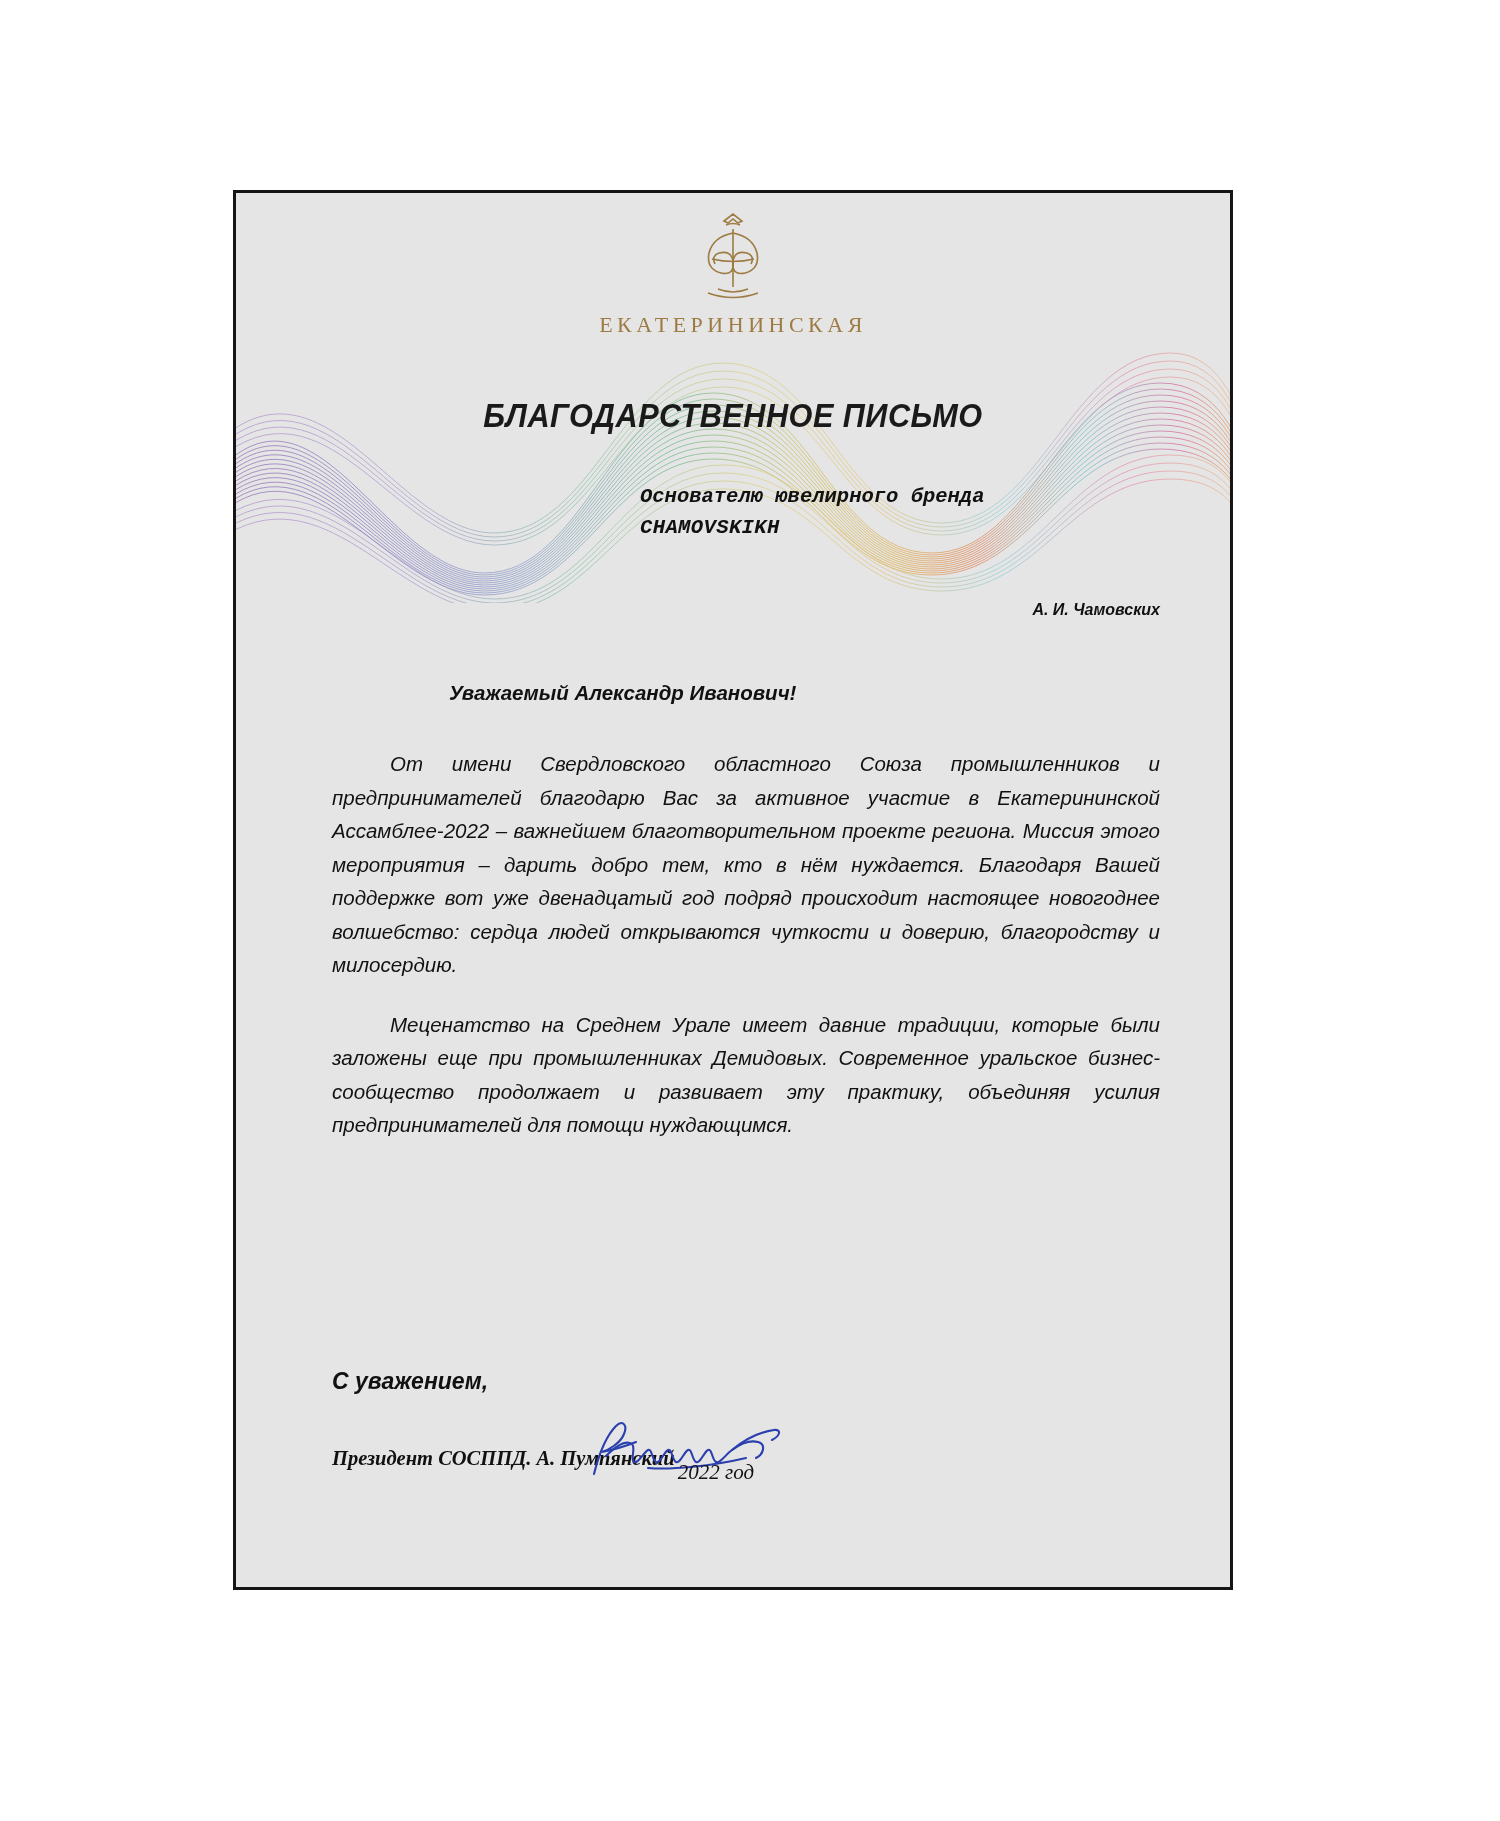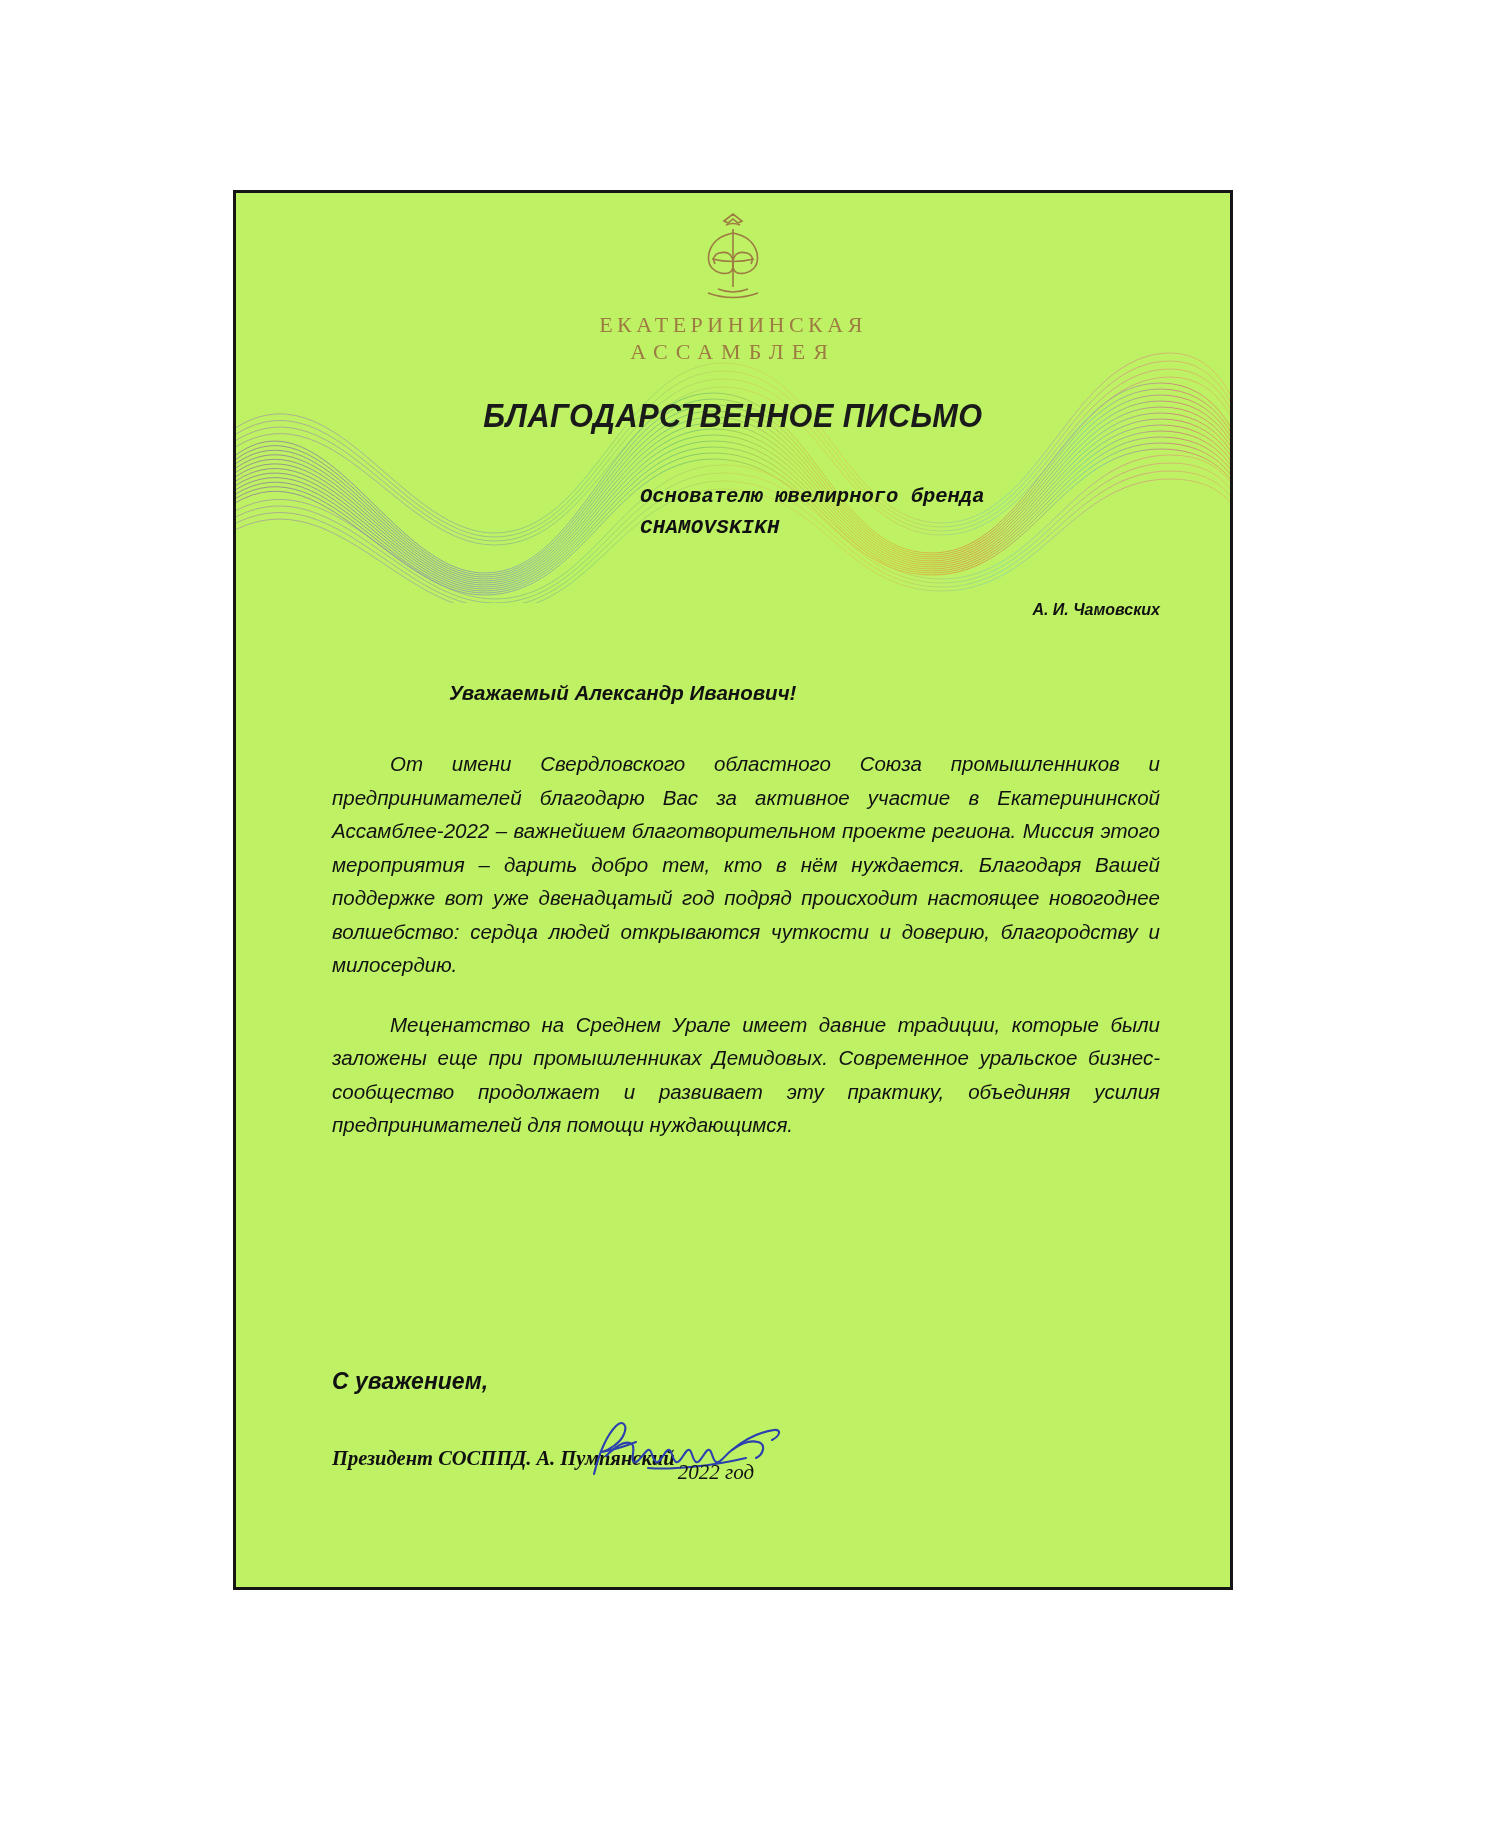"ЕКАТЕРИНИНСКАЯ" #letter-sheet { background: #bef264 -> #e5e5e5 }
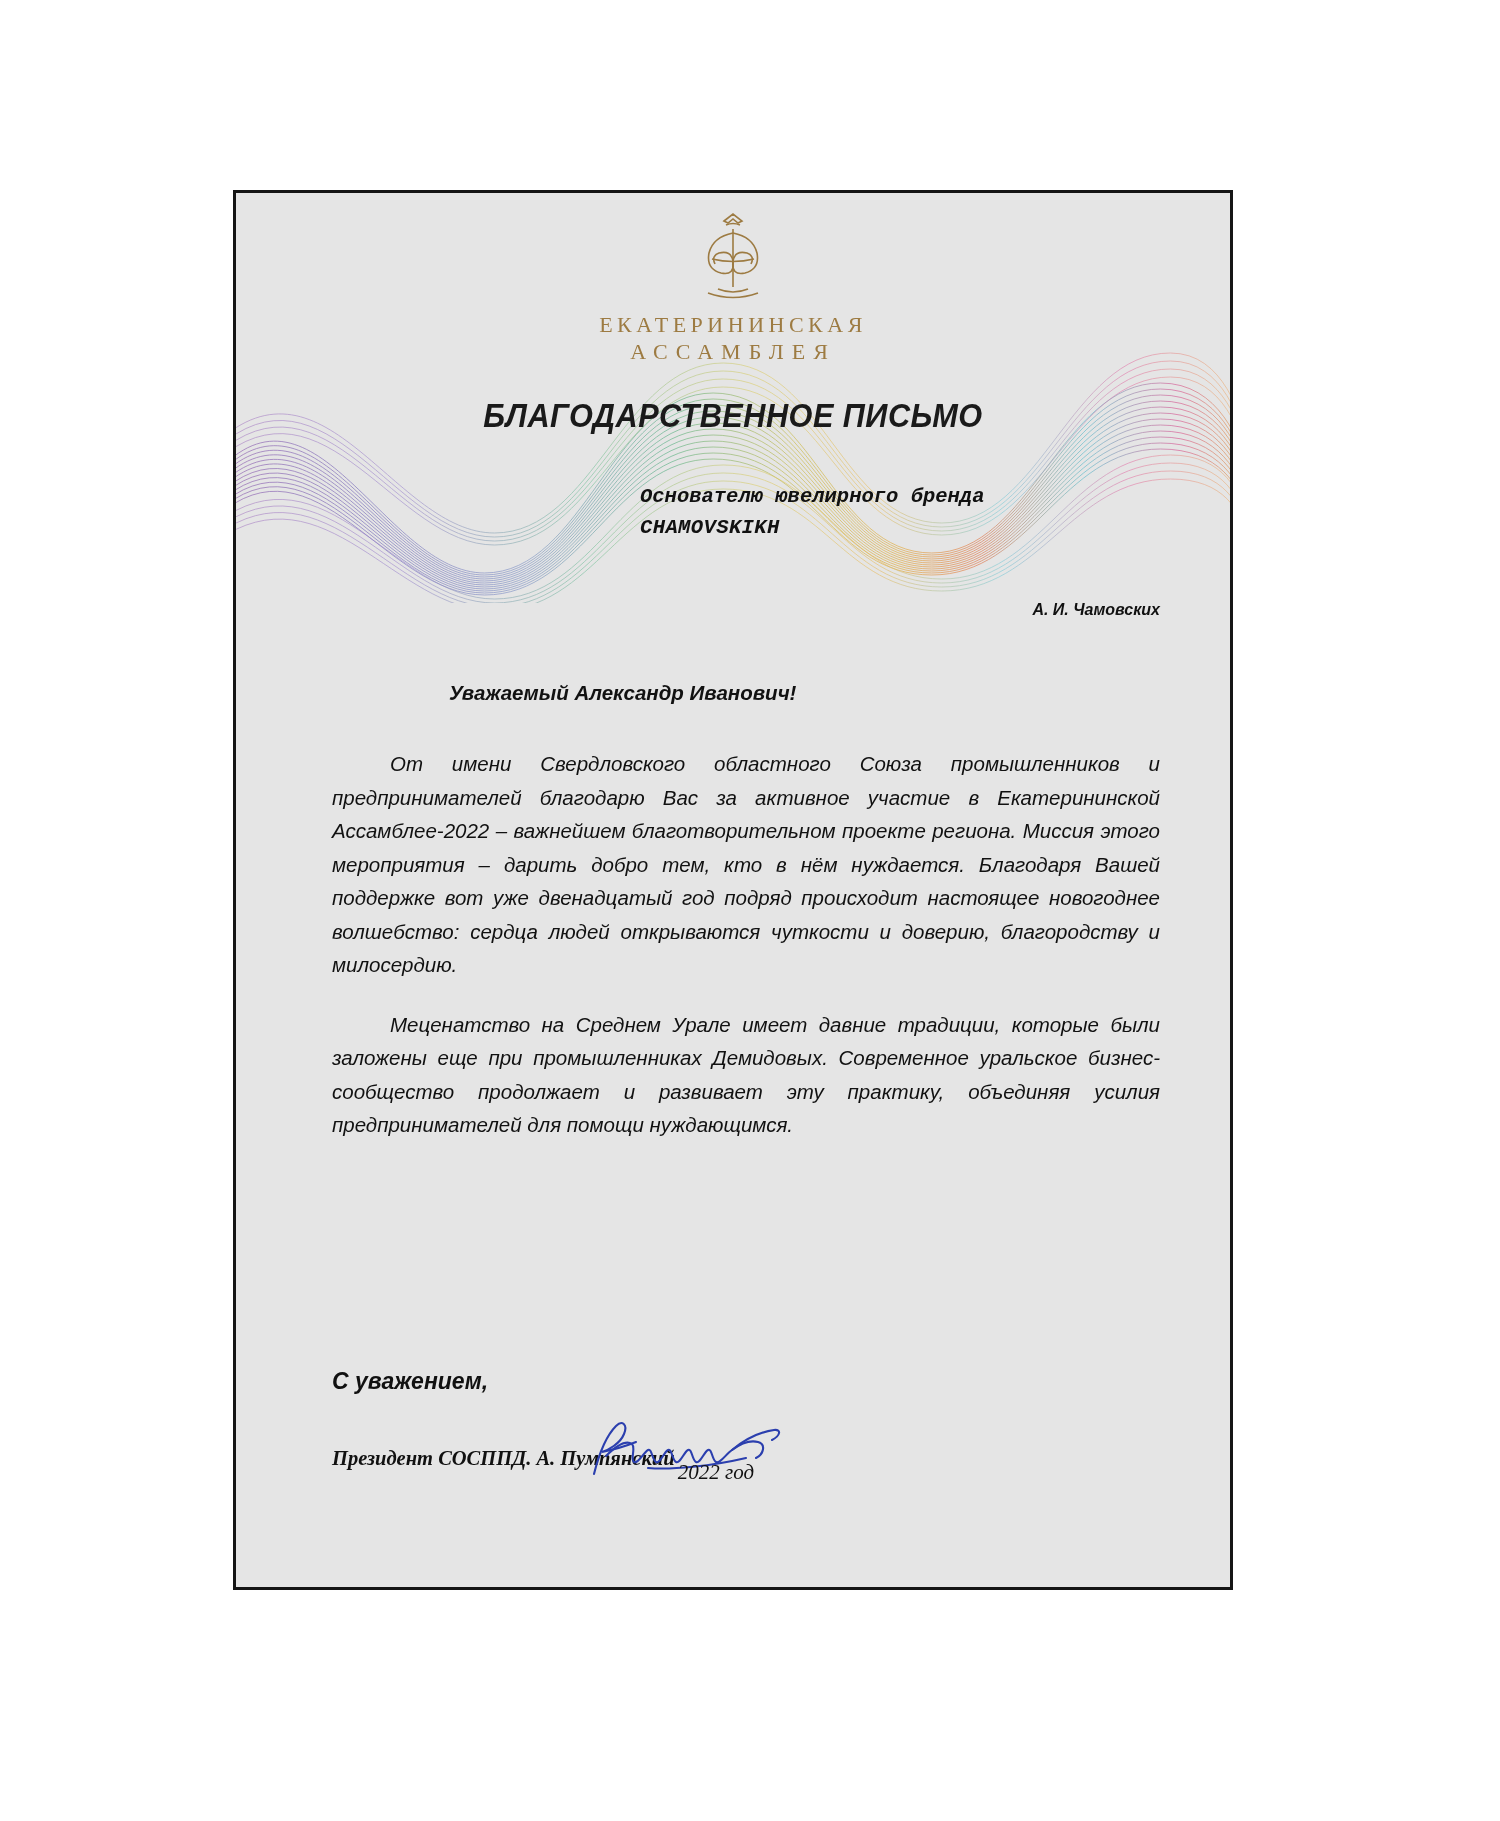"АССАМБЛЕЯ" div.logo-line { html: <div>АССАМБЛЕЯ</div> -> none }
